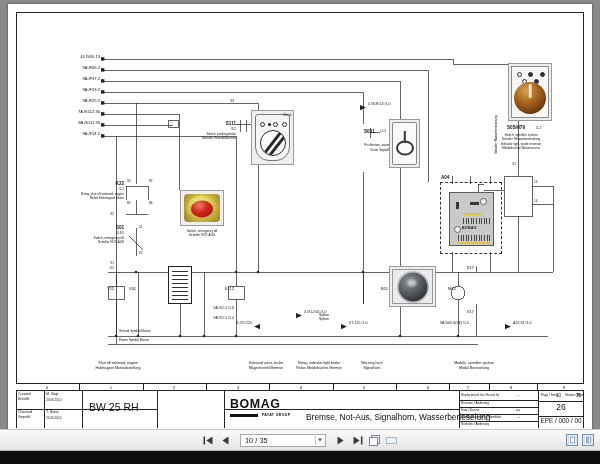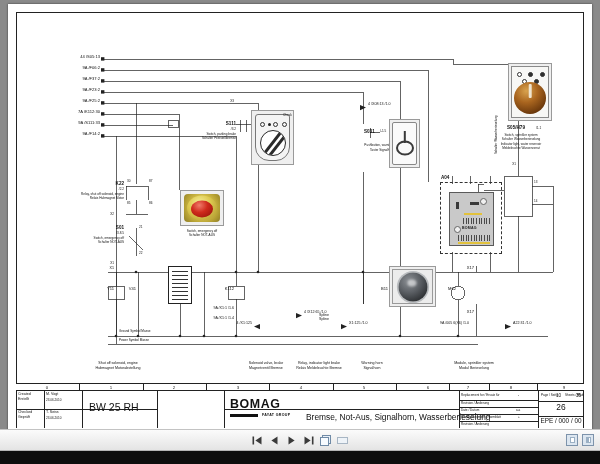"10 / 35" div.pagebox { html: none -> <div> <span>10 / 35</span> <span></span> <span></span> </div> }
